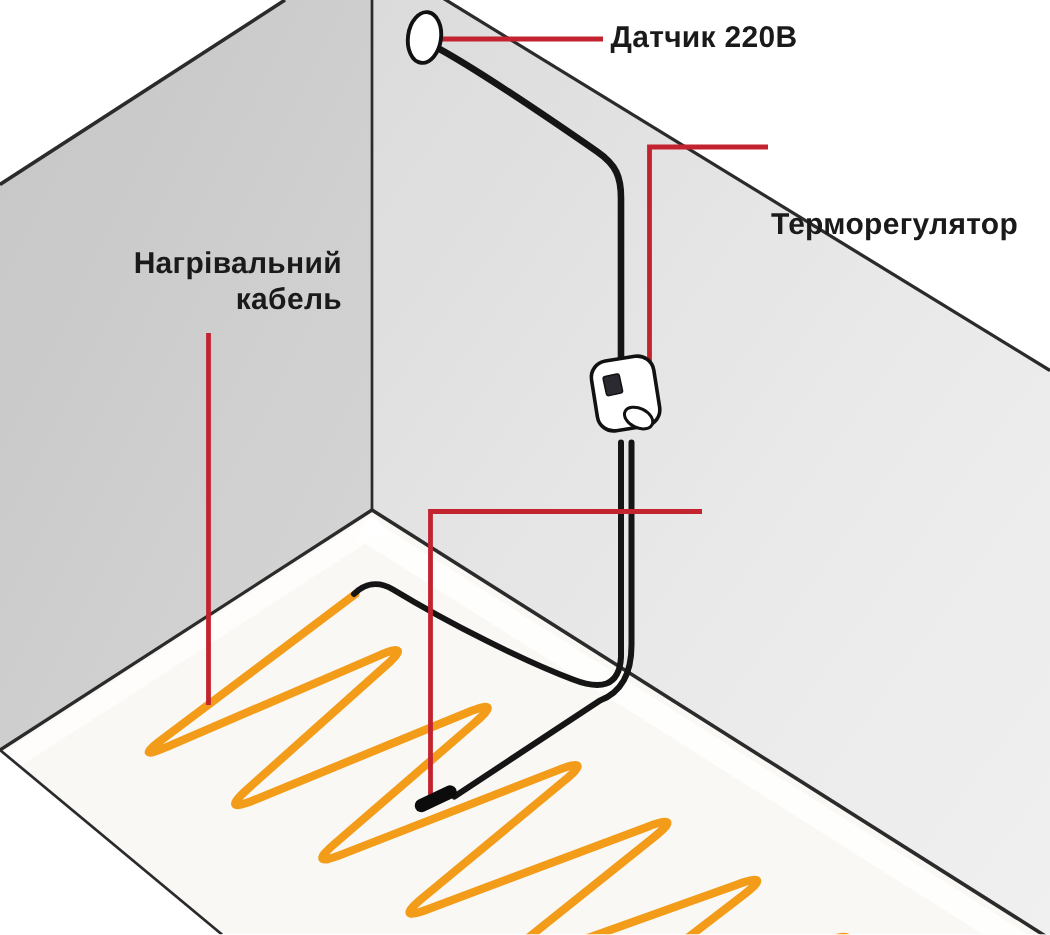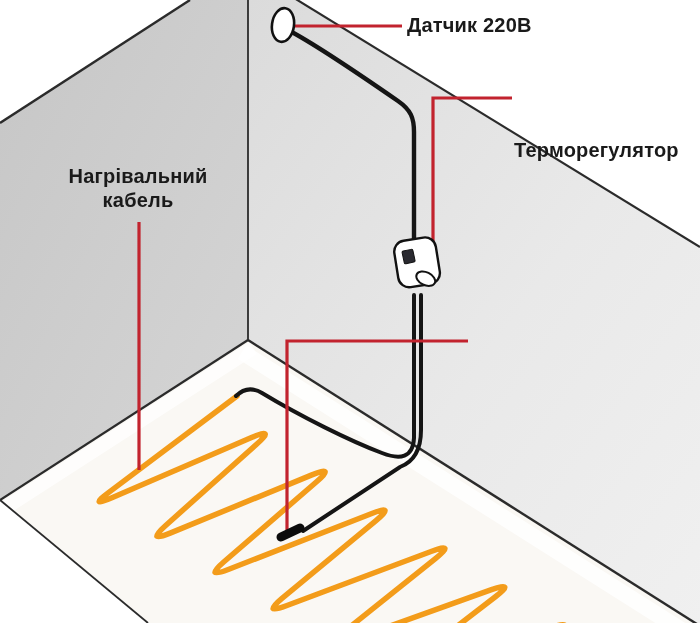"Нагрівальний кабель" div.lbl { text-align: none -> right }
